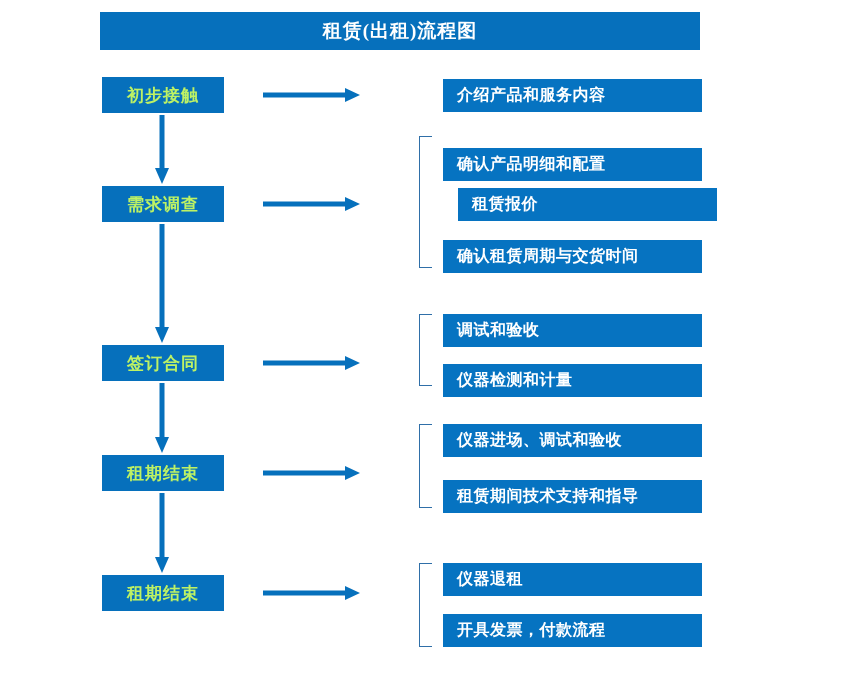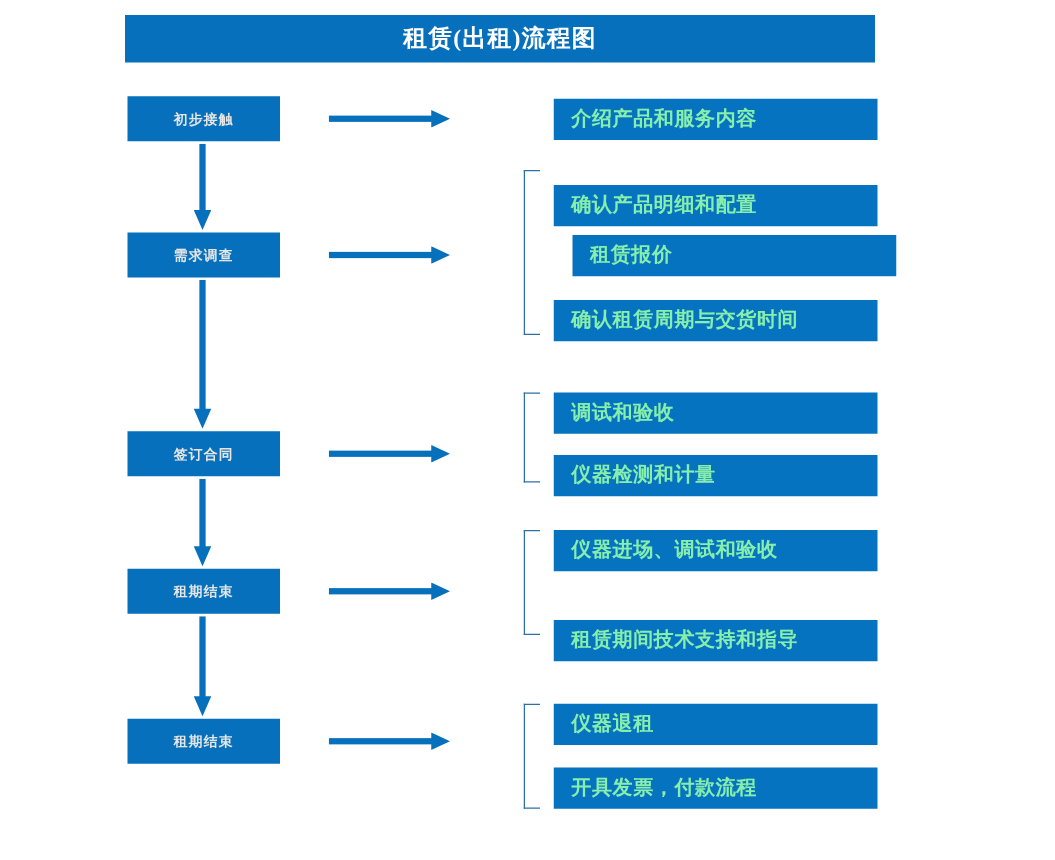"初步接触" .stage-box { color: #e5e5e5 -> #bef264; font-size: 11px -> 17px }
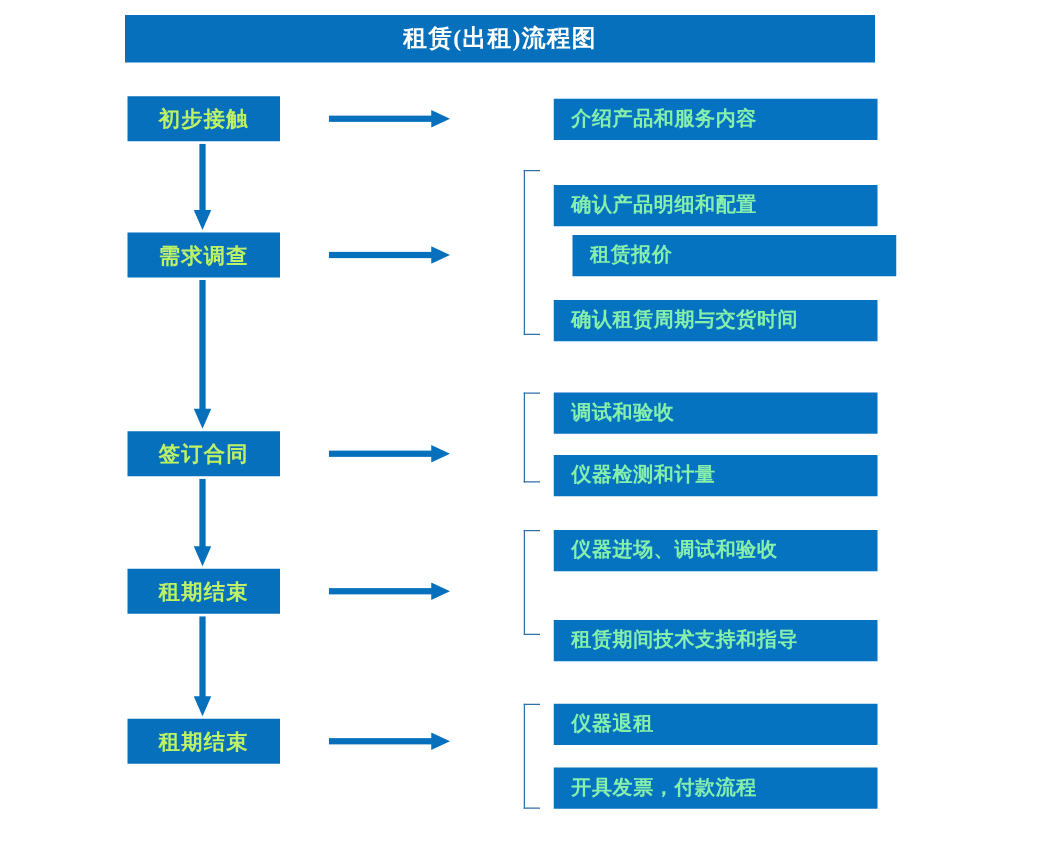"介绍产品和服务内容" .detail-box { color: #86efac -> #ffffff }
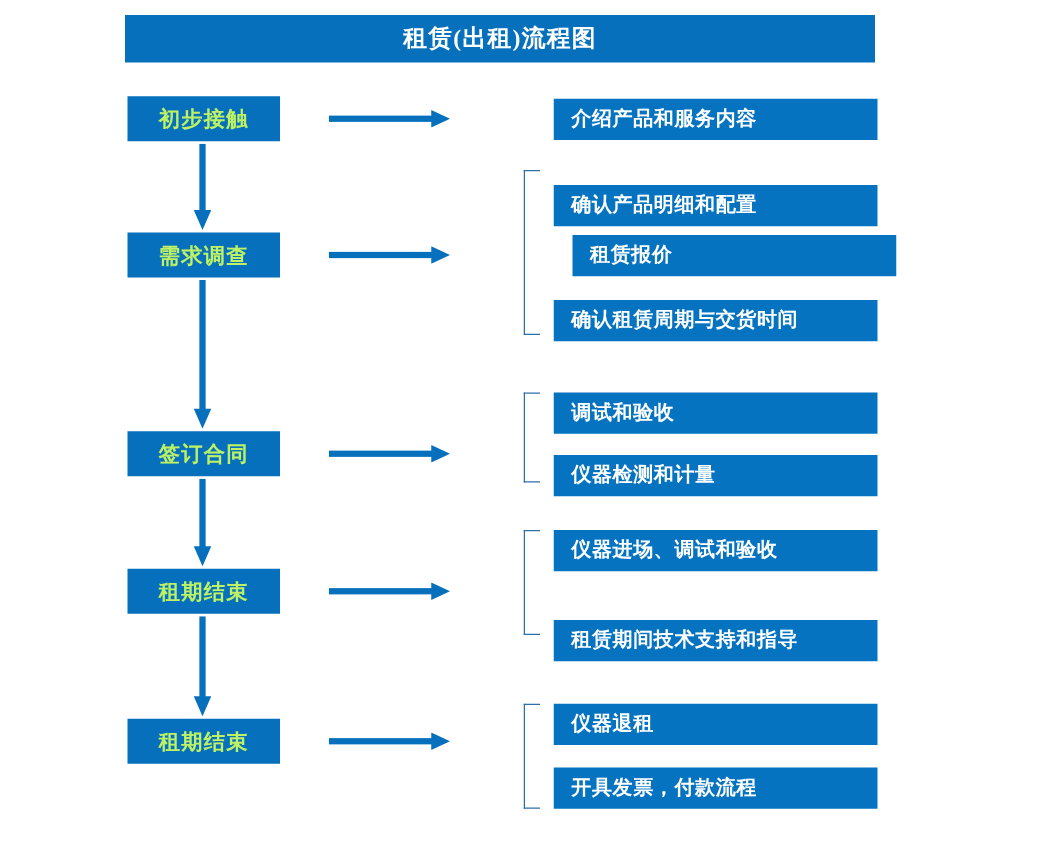"租赁期间技术支持和指导" div.detail-box { top: 496px -> 480px }
